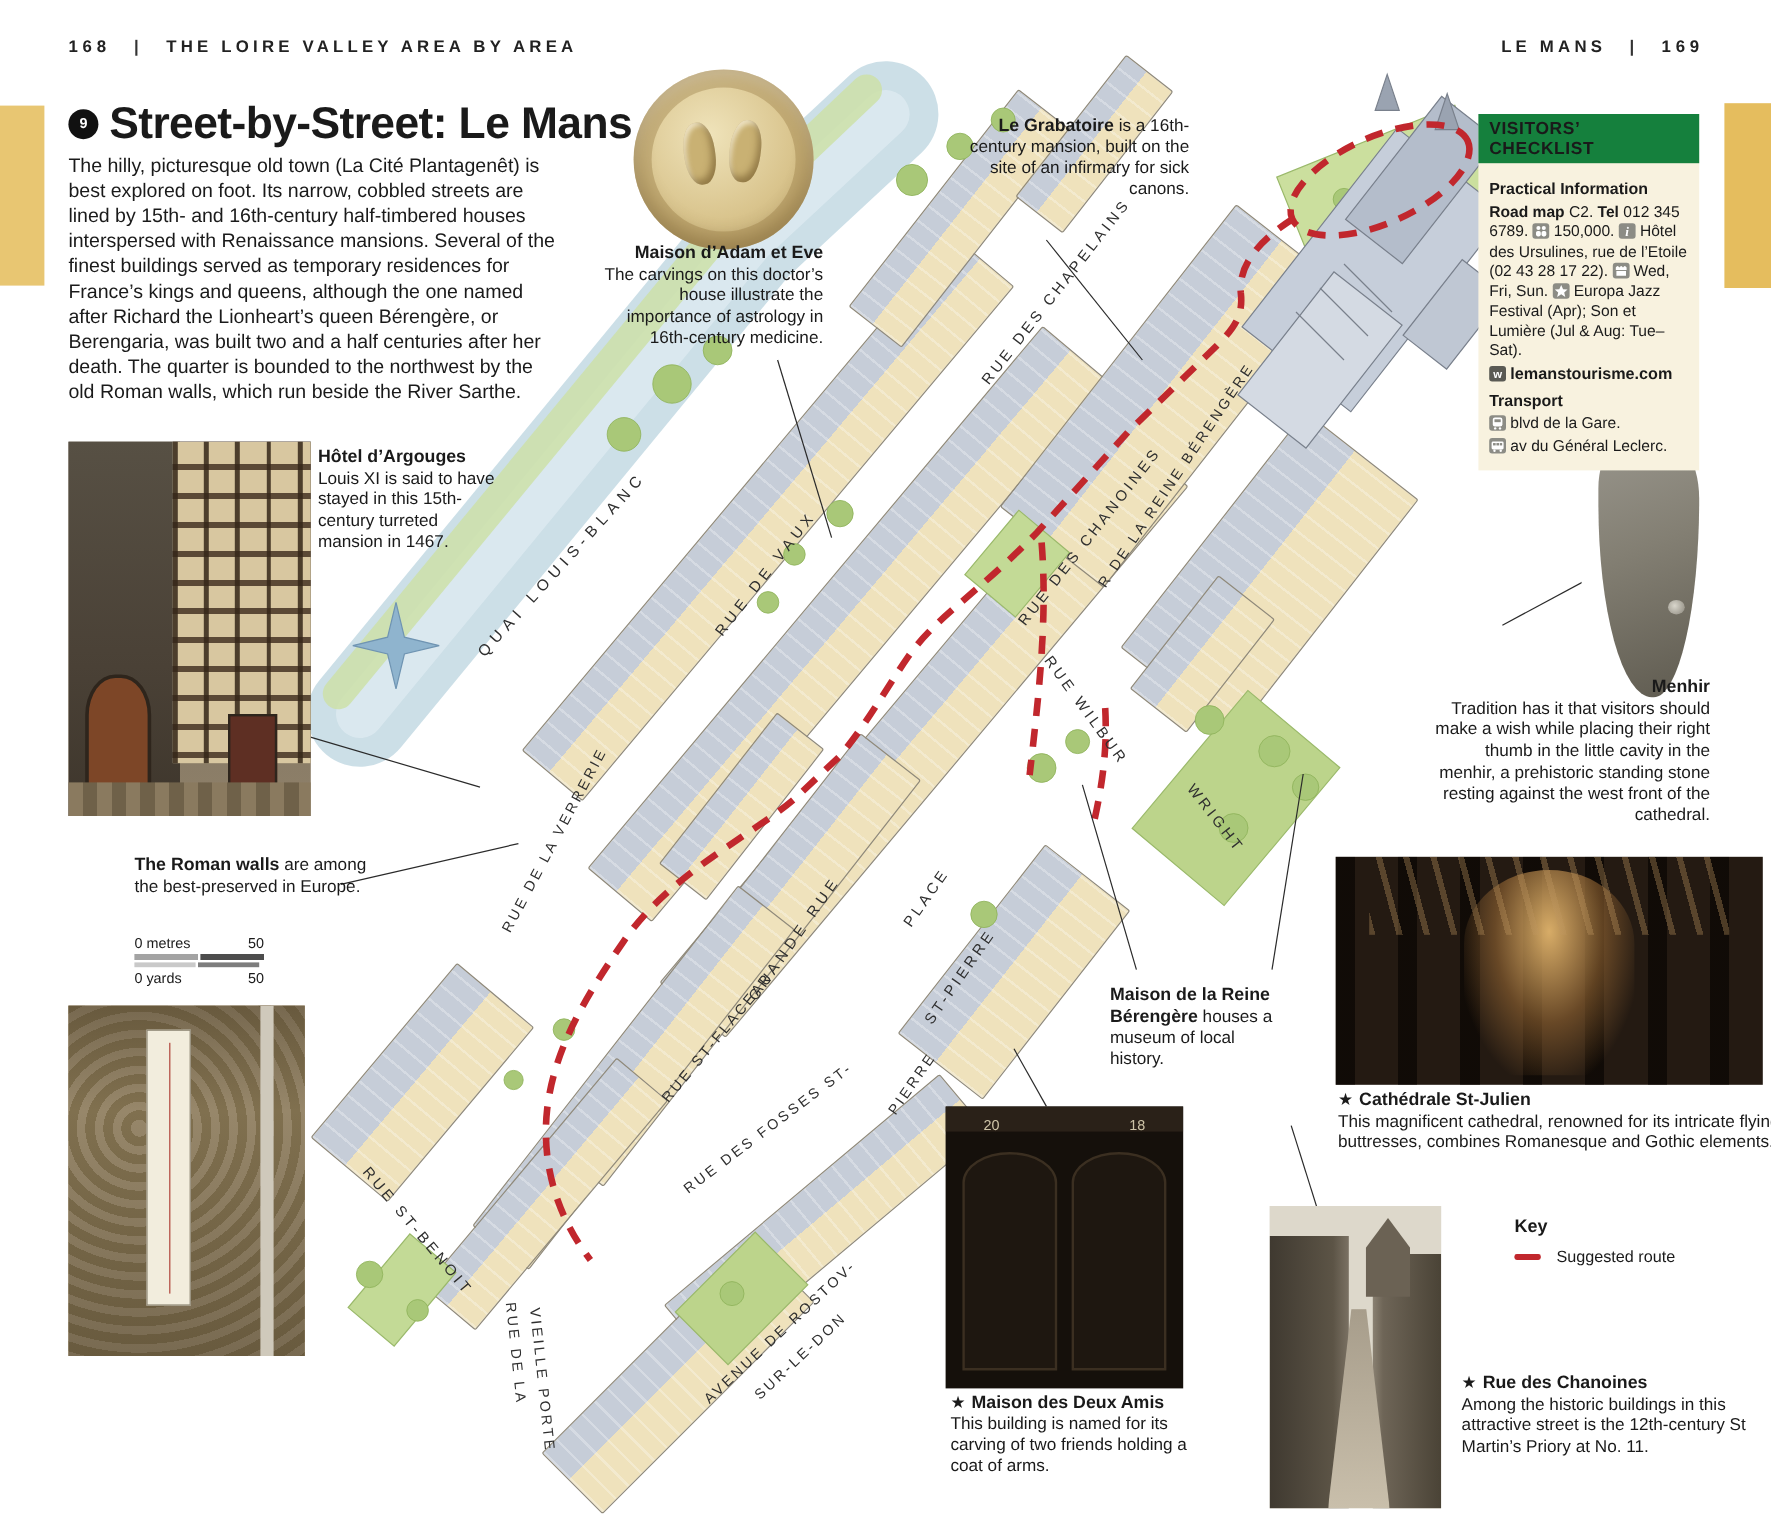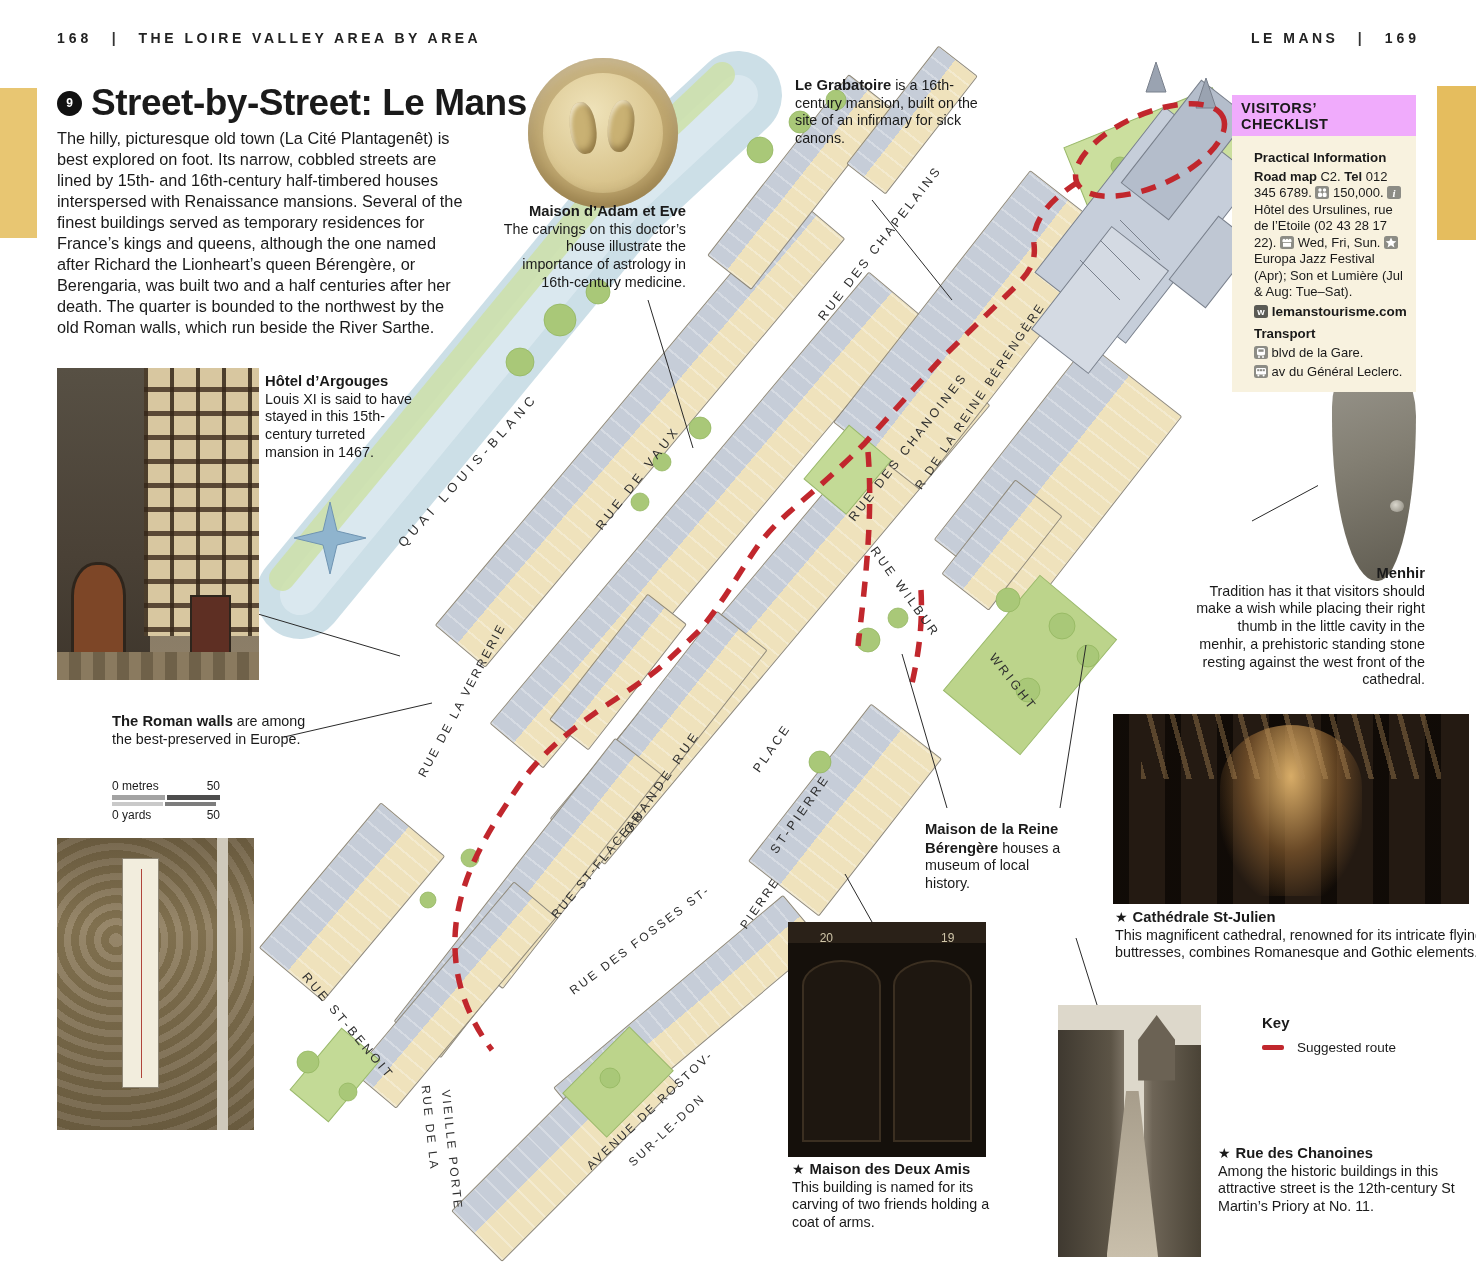"Le Grabatoire is a 16th-century" div.cap { text-align: none -> right; top: 76px -> 96px }
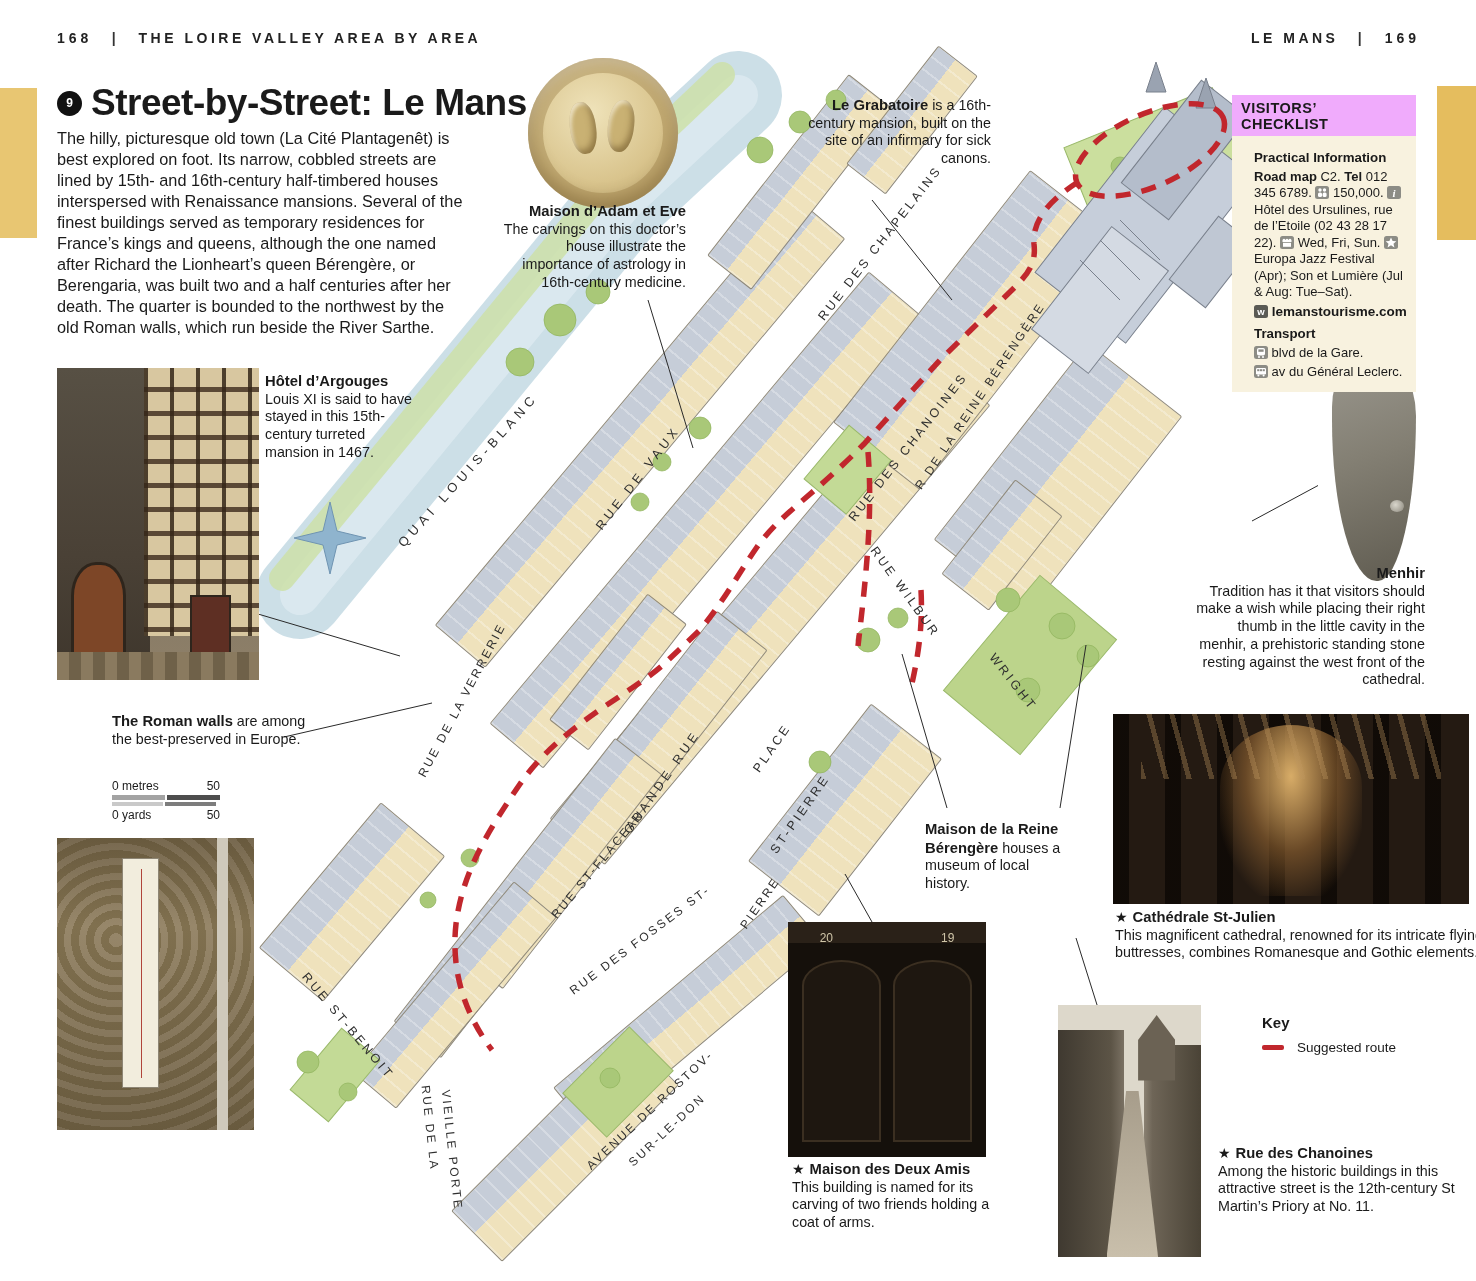"VISITORS’ CHECKLIST" .cl-header { background: #f0abfc -> #15803d }
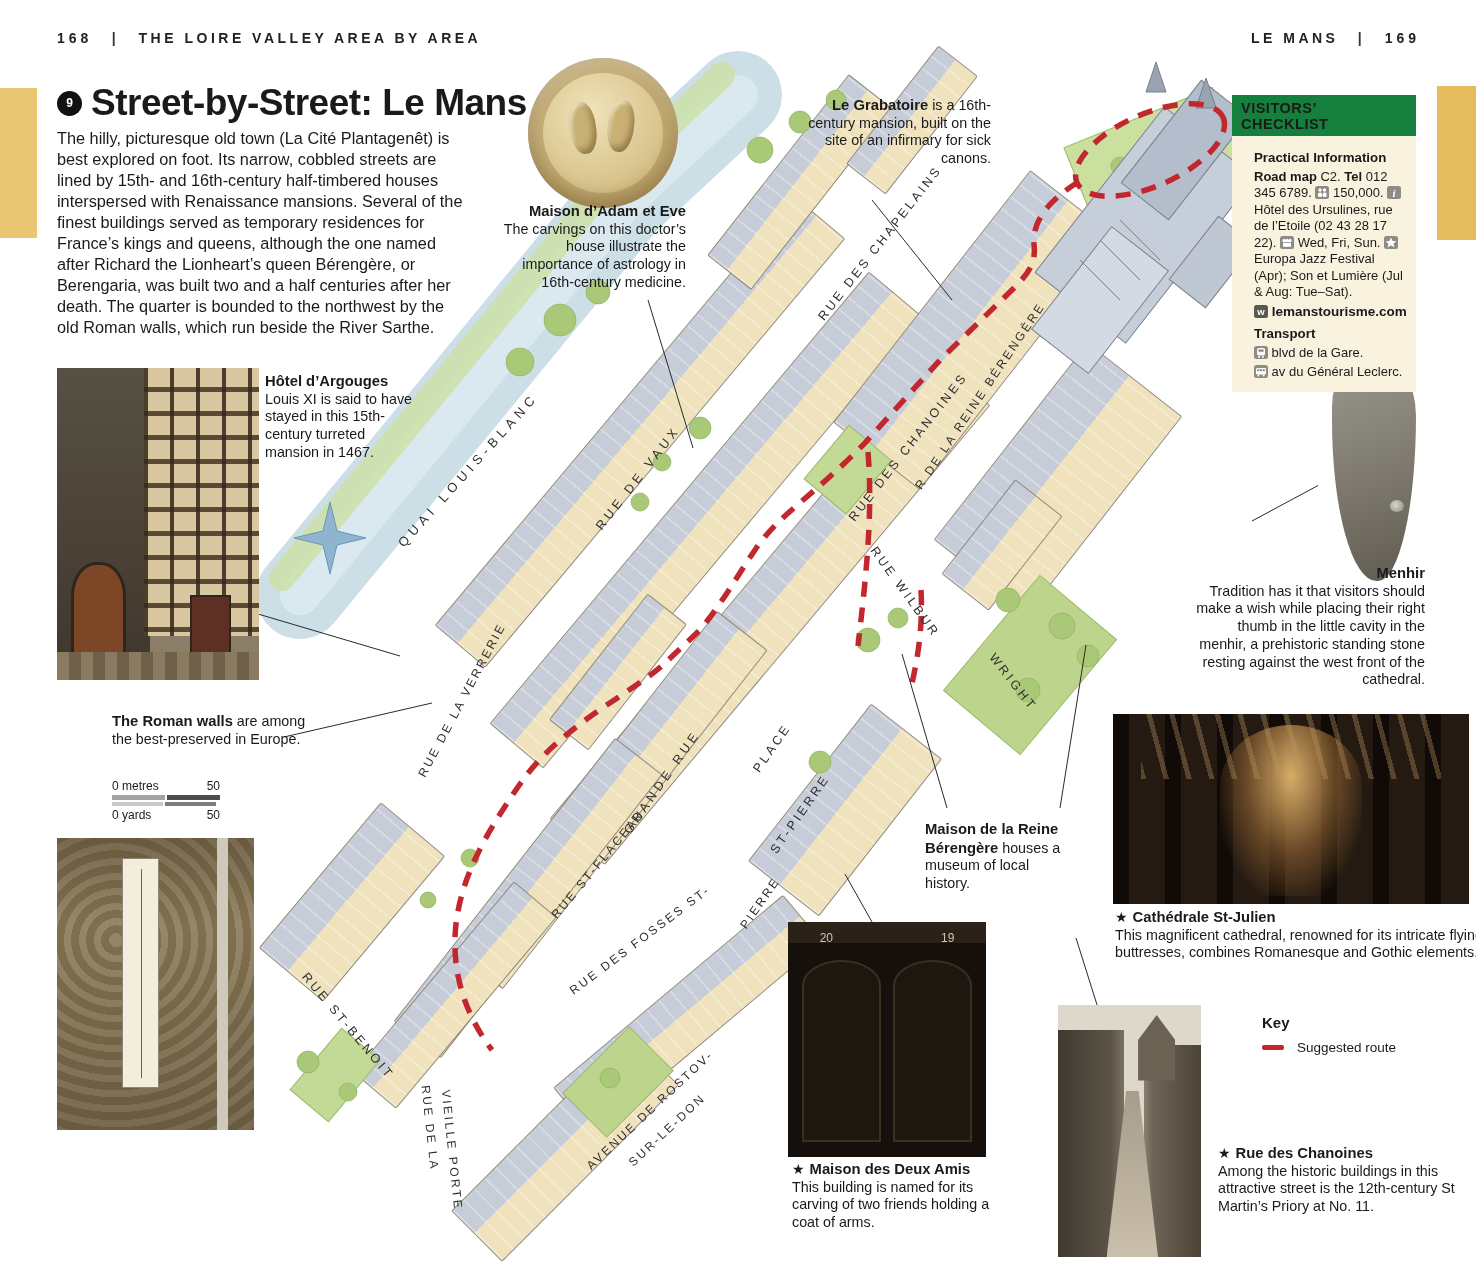"Practical Information" .cl-body { padding: 8px 9px 10px 22px -> 8px 9px 10px 9px }
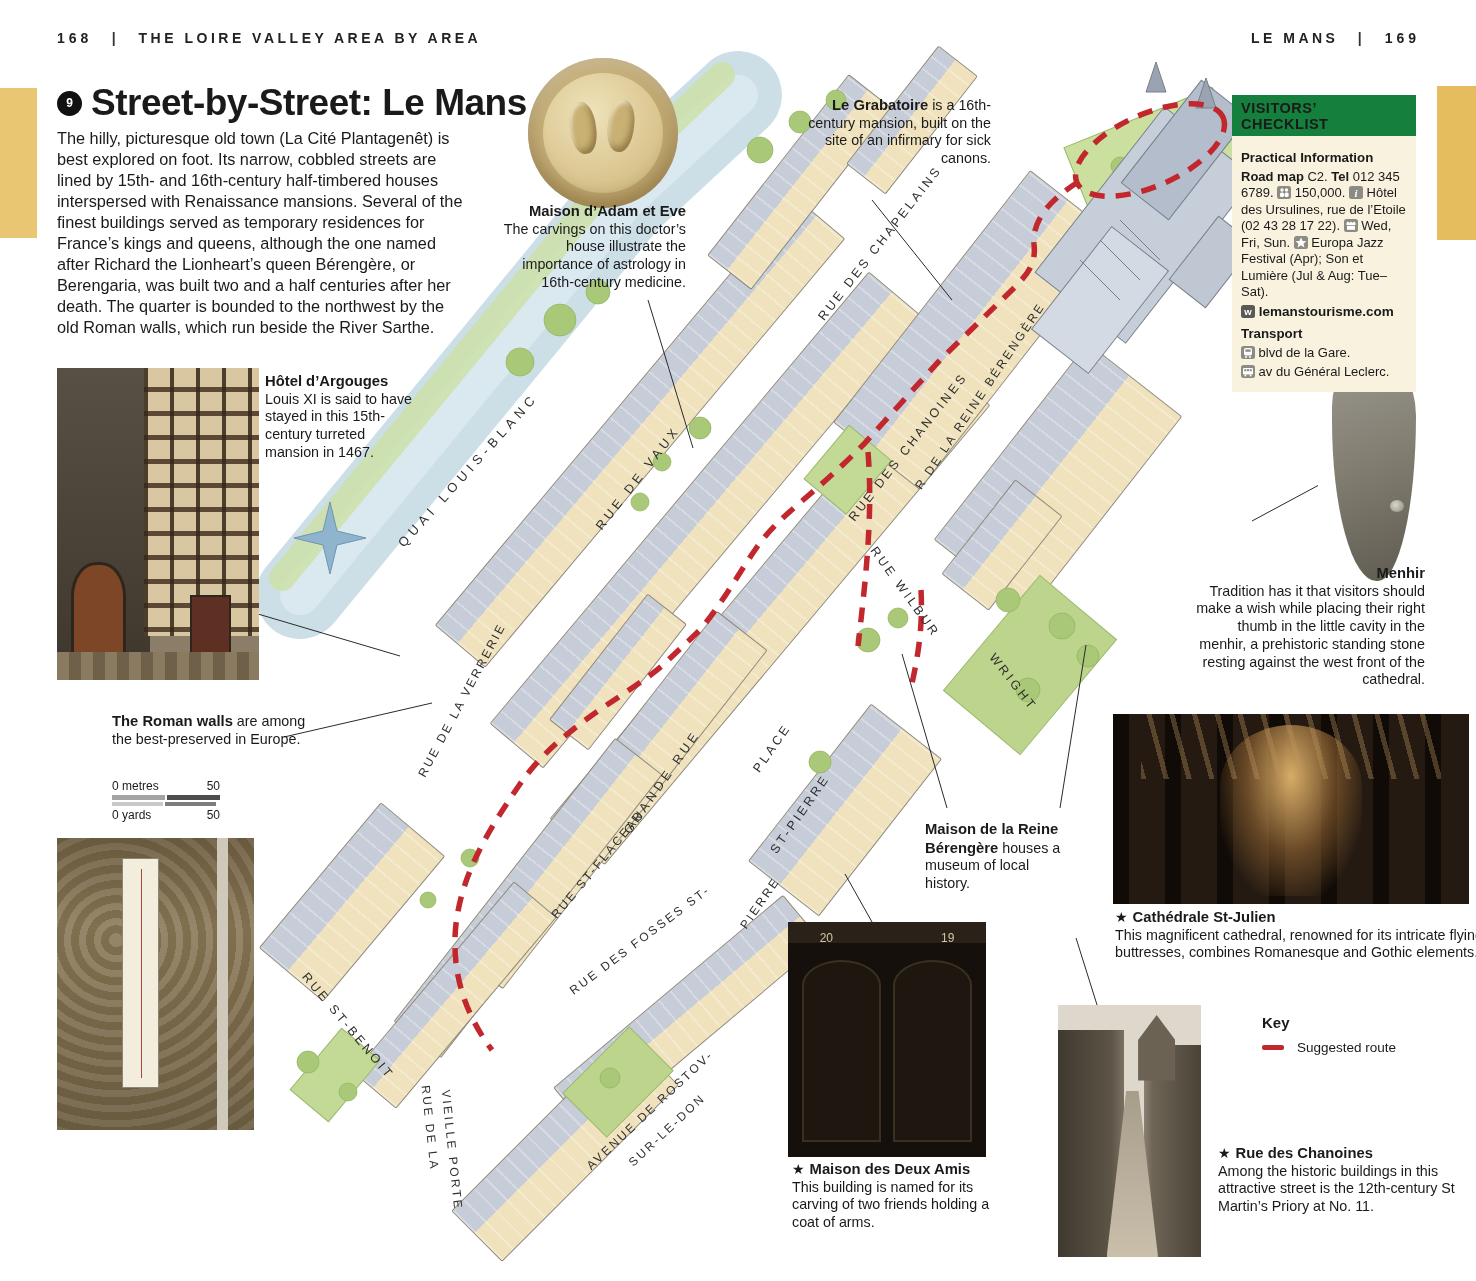"19" span.num { text: 19 -> 18 }
